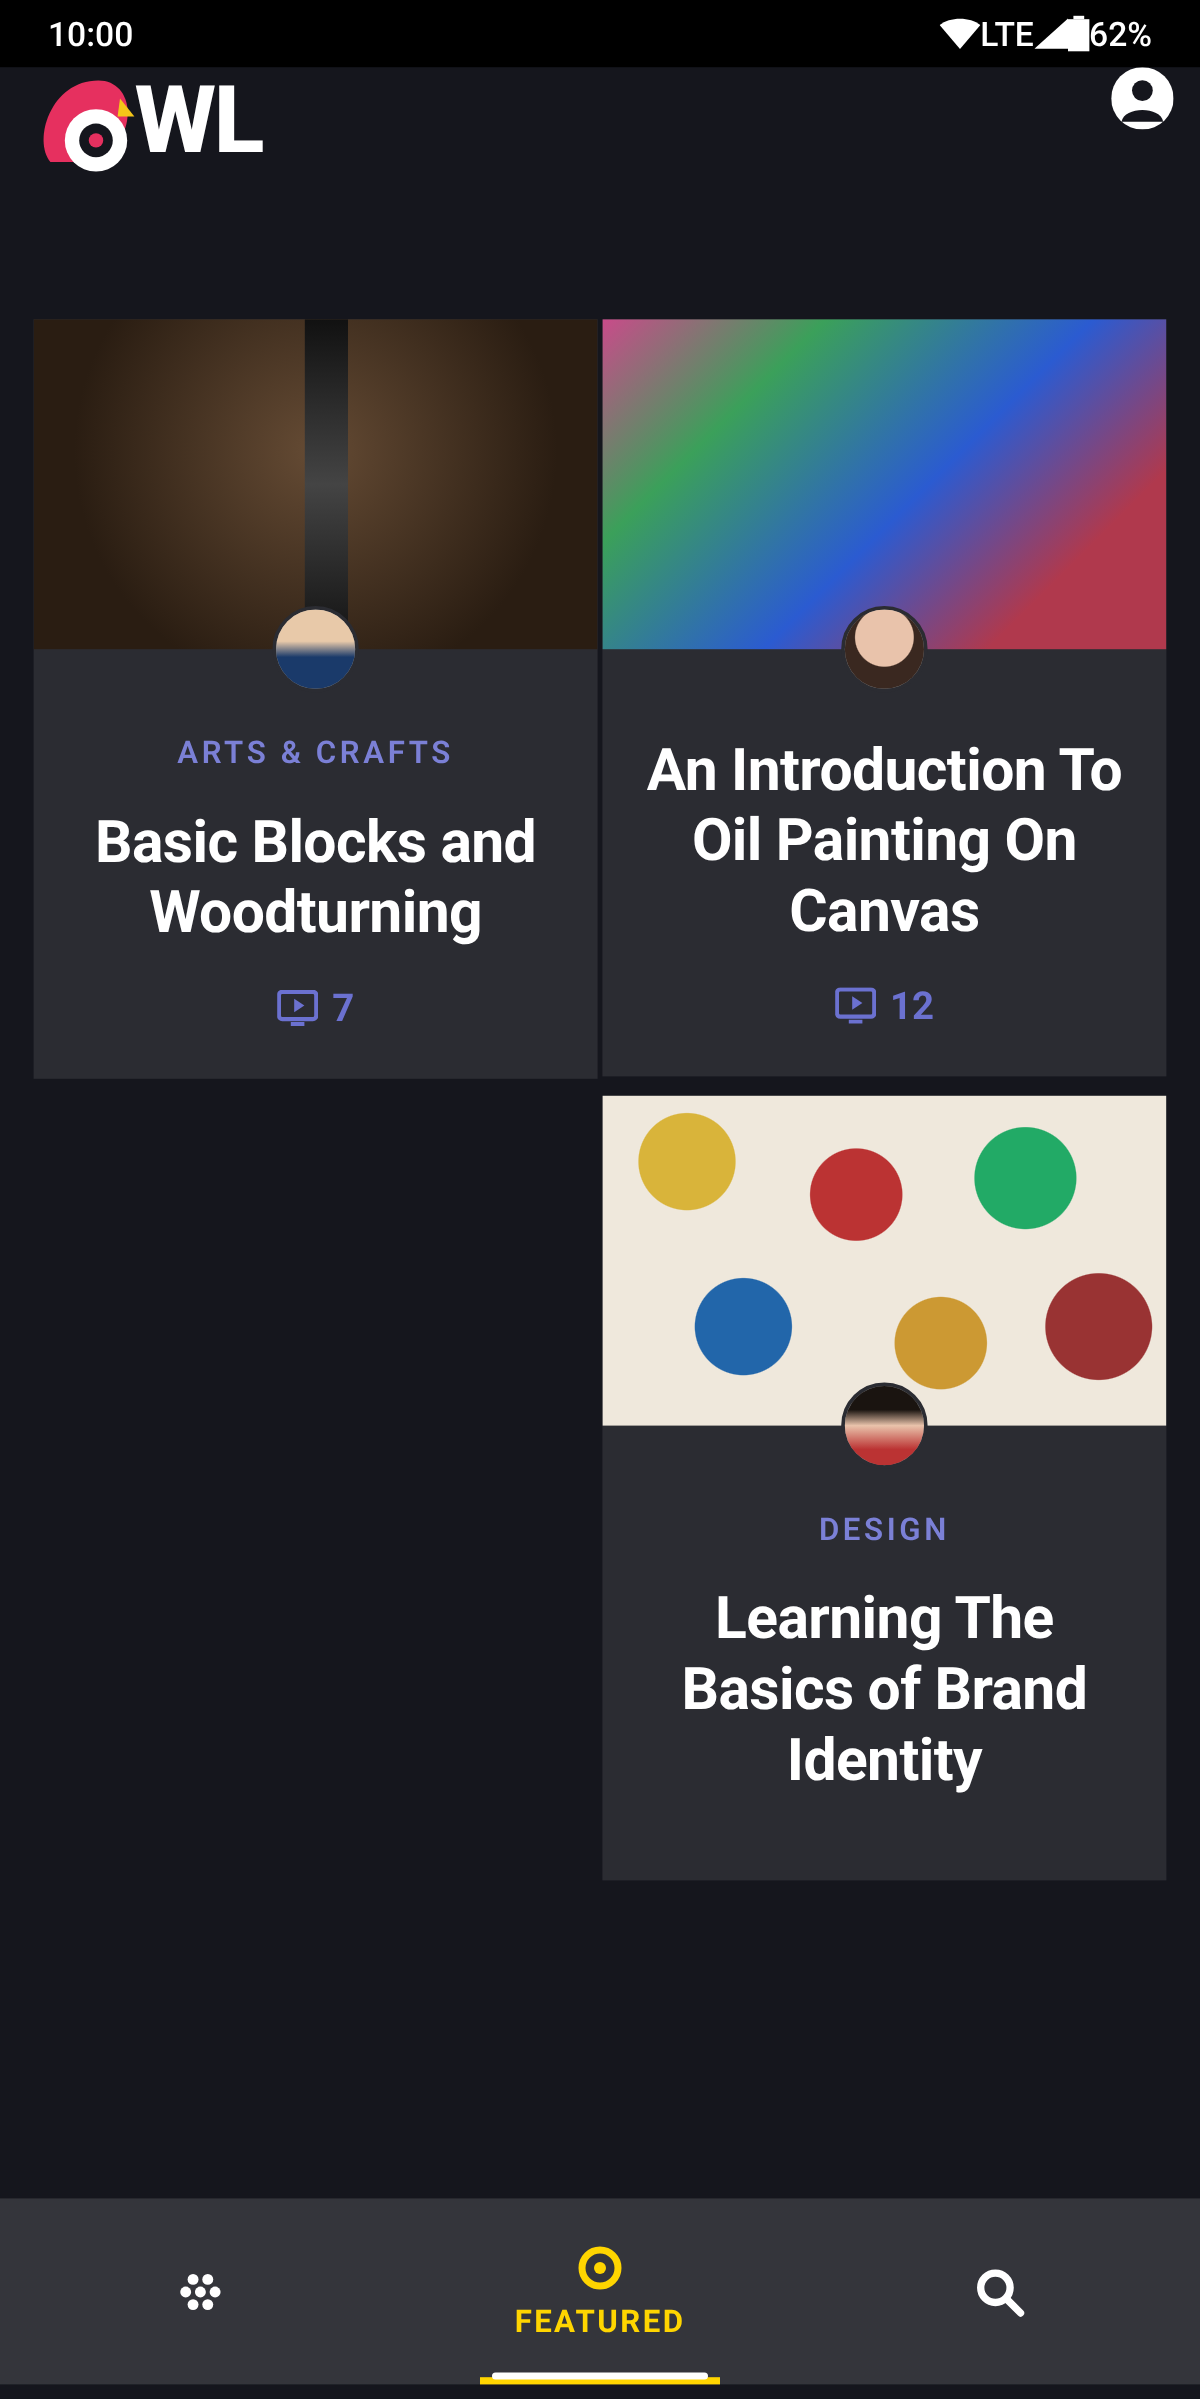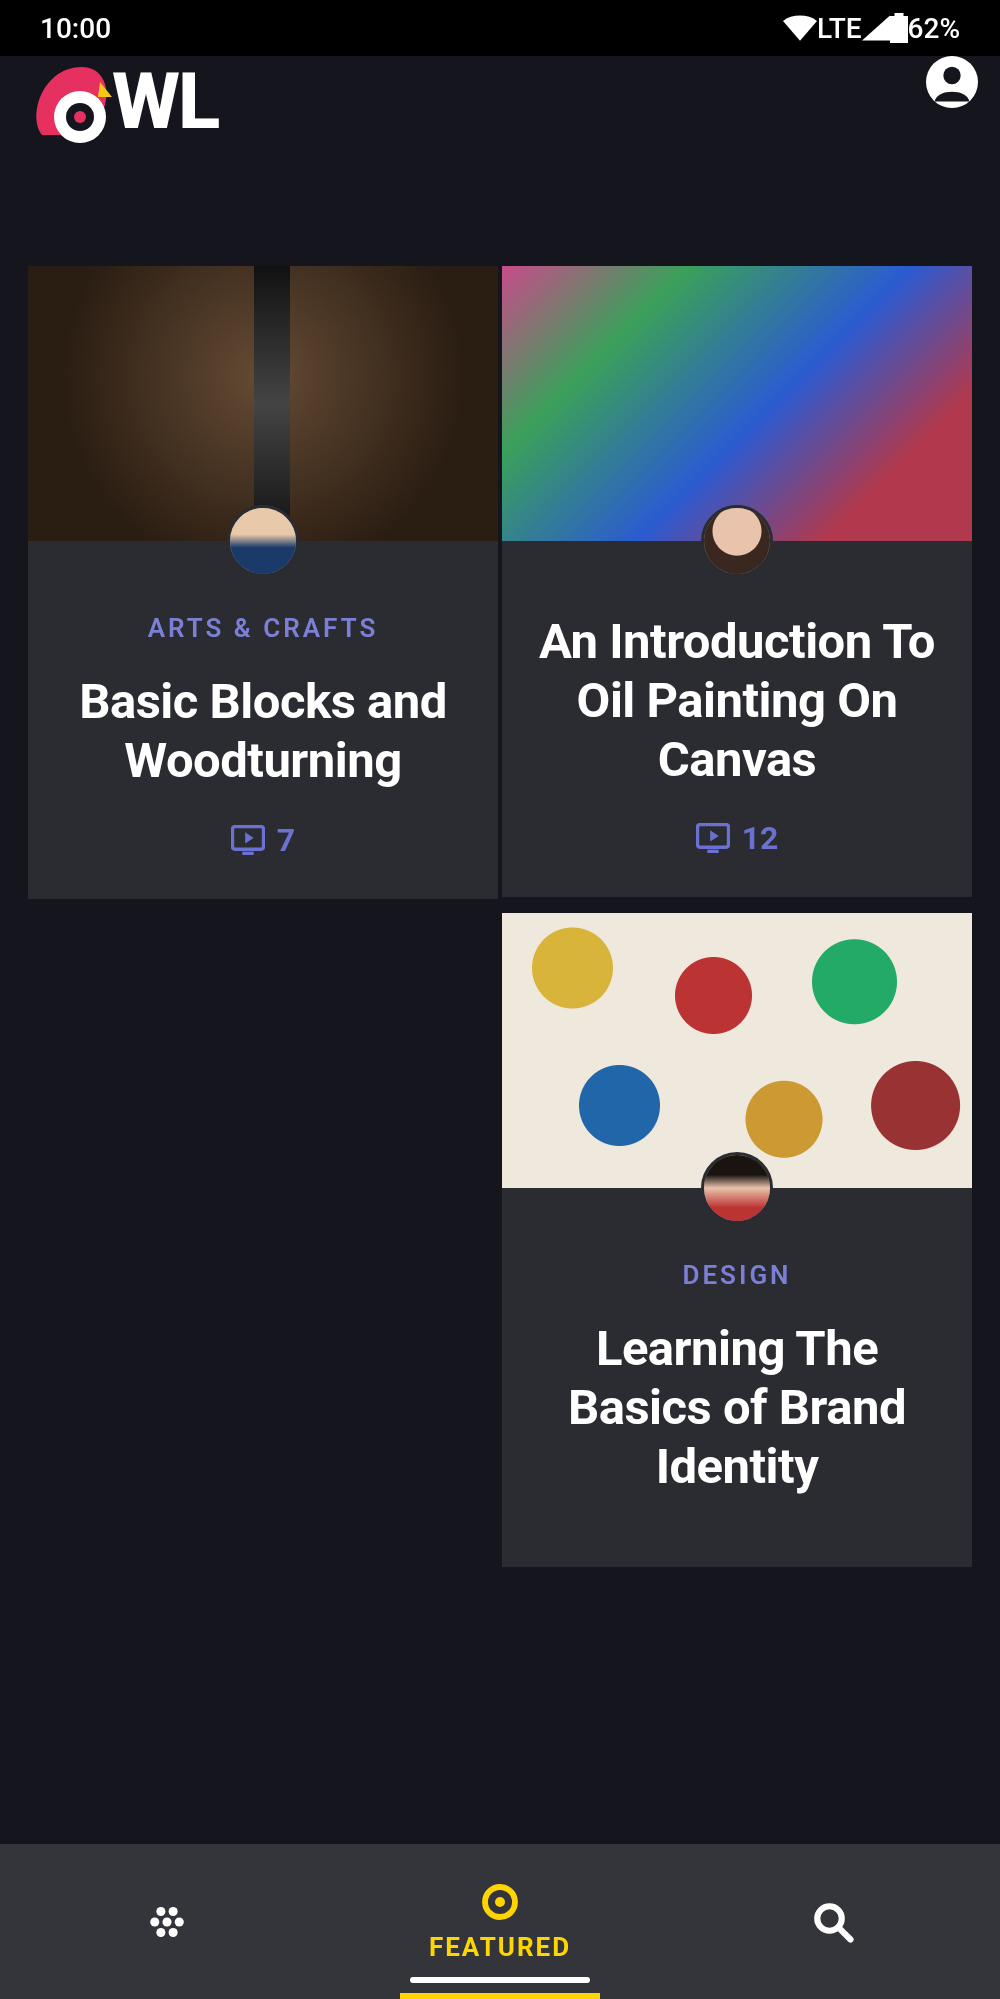"FEATURED" .bottom-nav { bottom: 0 -> 12px }
